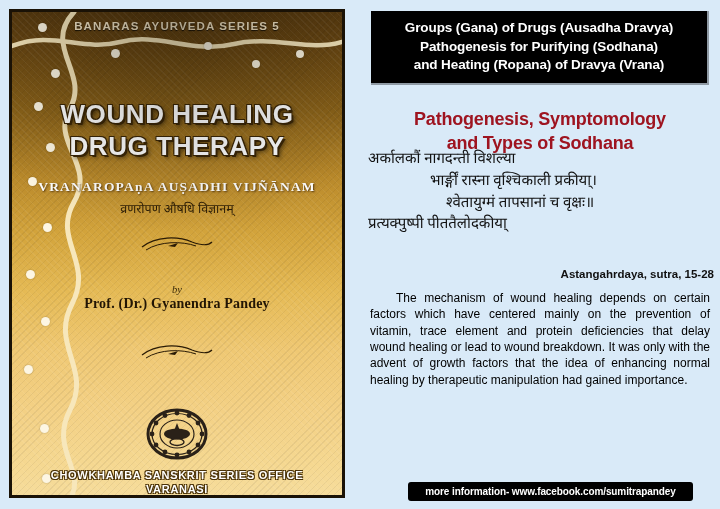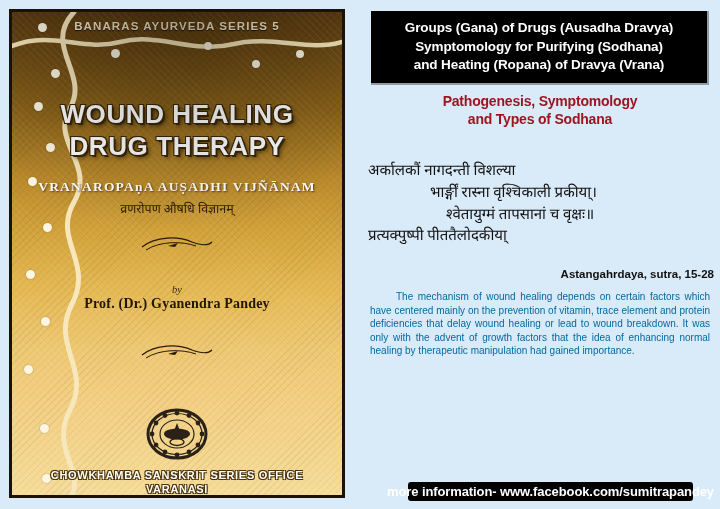"Symptomology for Purifying (Sodhana)" div.hdr-line { text: Symptomology -> Pathogenesis }
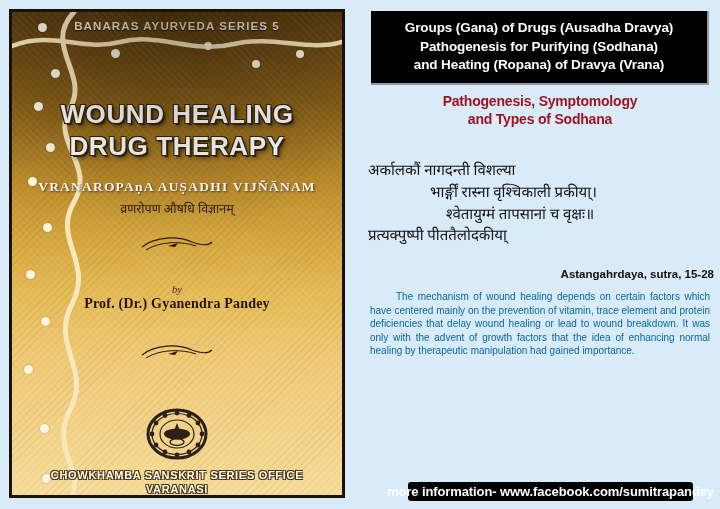"Pathogenesis, Symptomology" .redtitle { font-size: 14px -> 18px; top: 92px -> 108px }
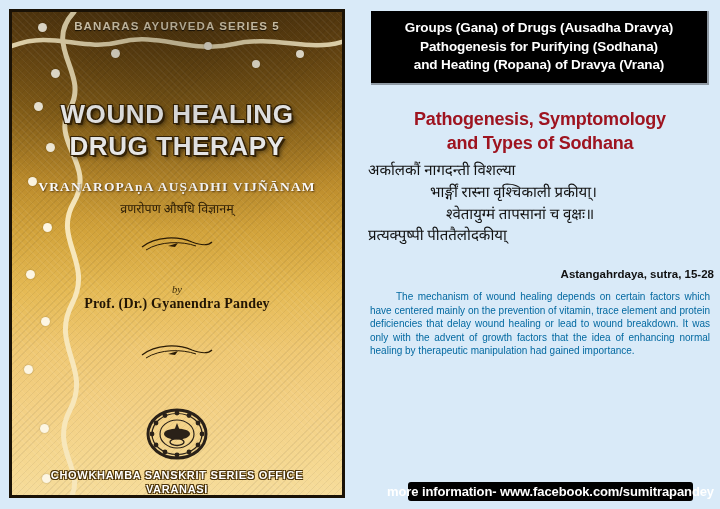"अर्कालकौं नागदन्ती विशल्या" .verse { margin-top: 12px -> none }
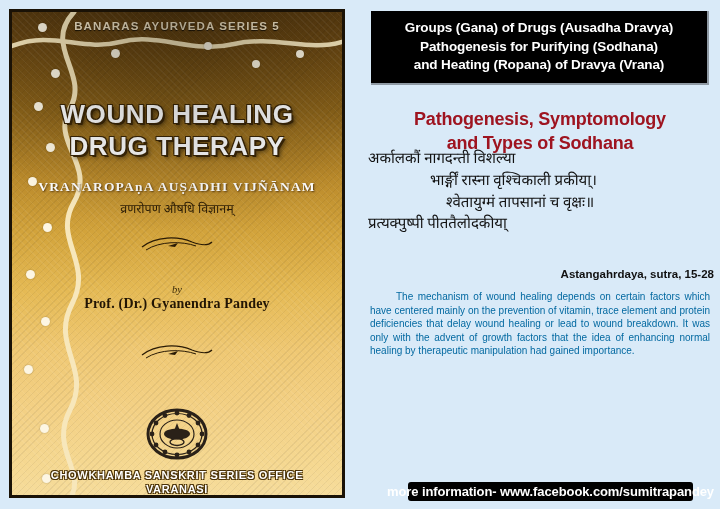"The mechanism of wound healing" .body-text { color: #0369a1 -> #000000; font-size: 10px -> 12px }
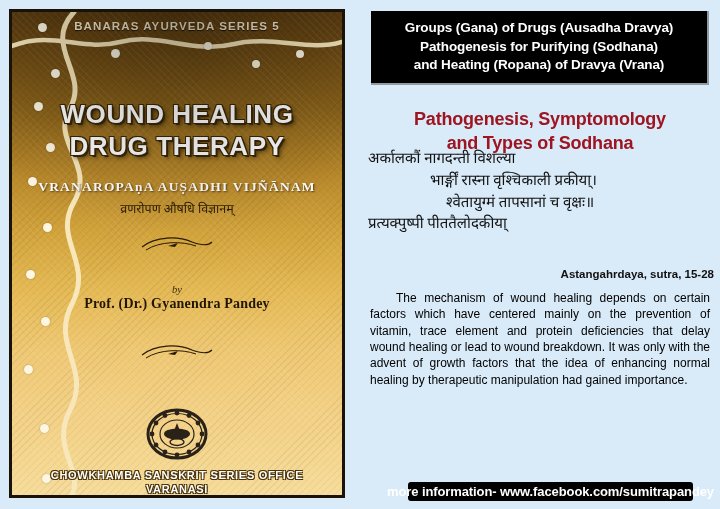"more information-" .footer span { font-size: 13px -> 10px }
